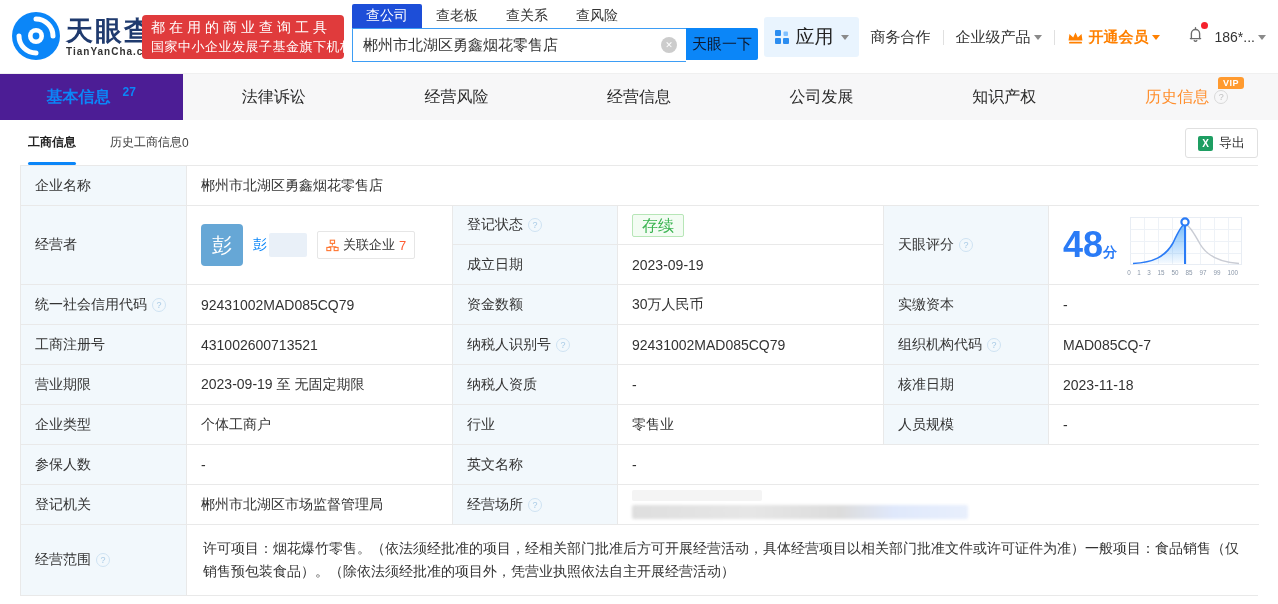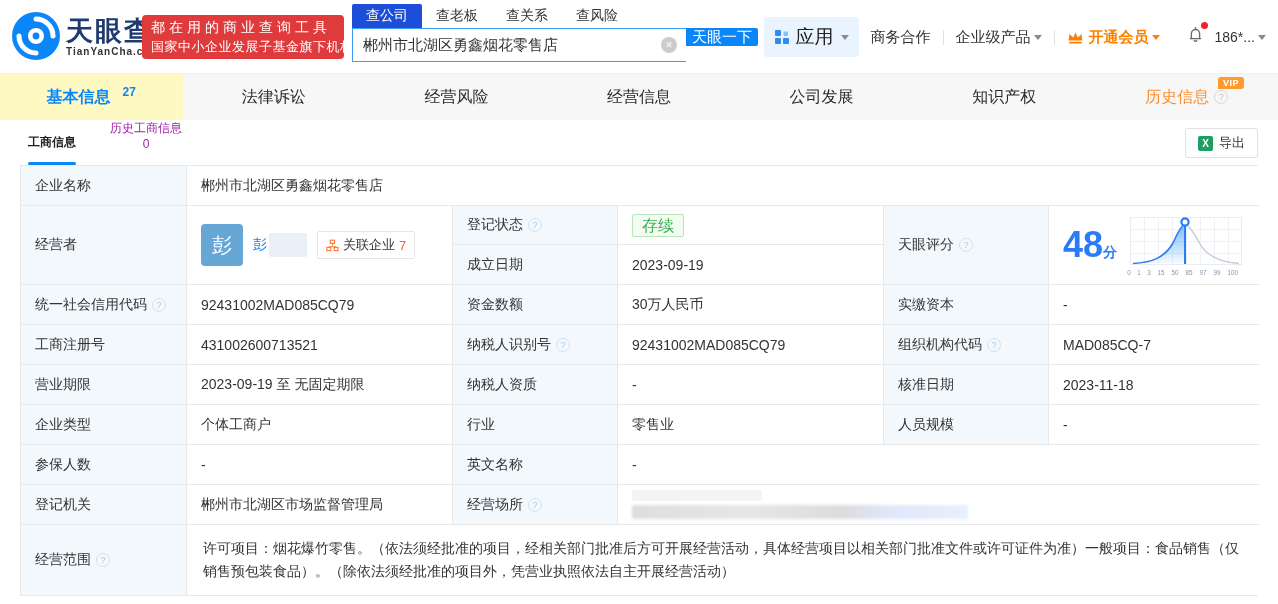"天眼一下" .search-btn { color: #ffffff -> #0f172a; height: 18px -> 32px }
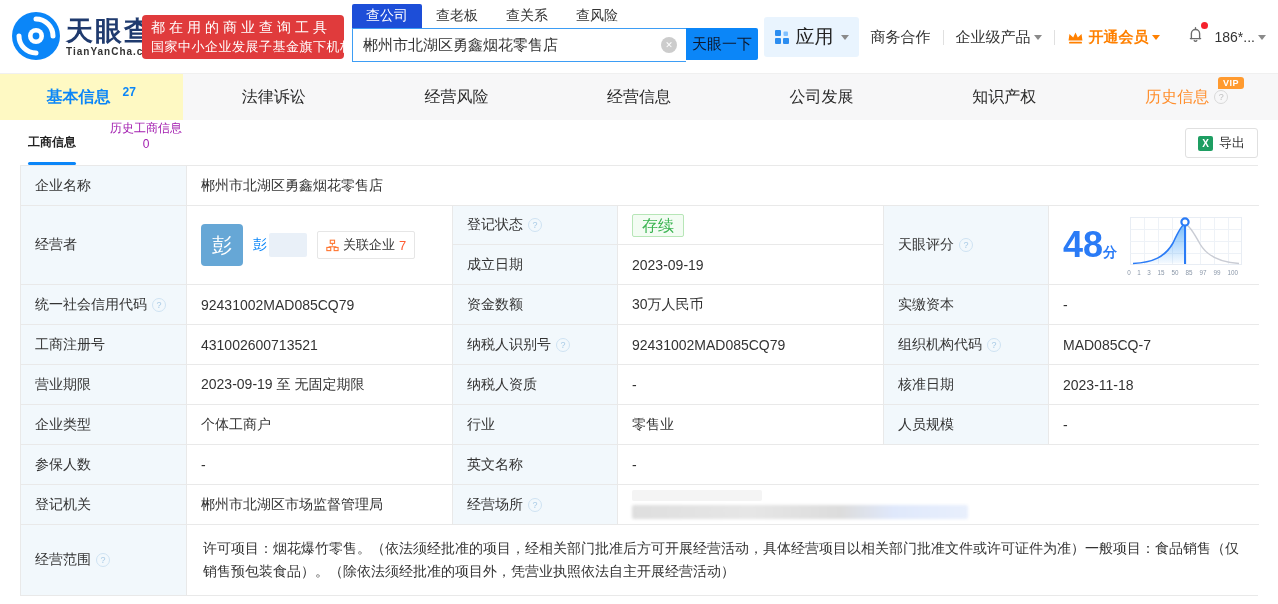"基本信息" .main-tab.active { background: #fef9c3 -> #4c1d95 }
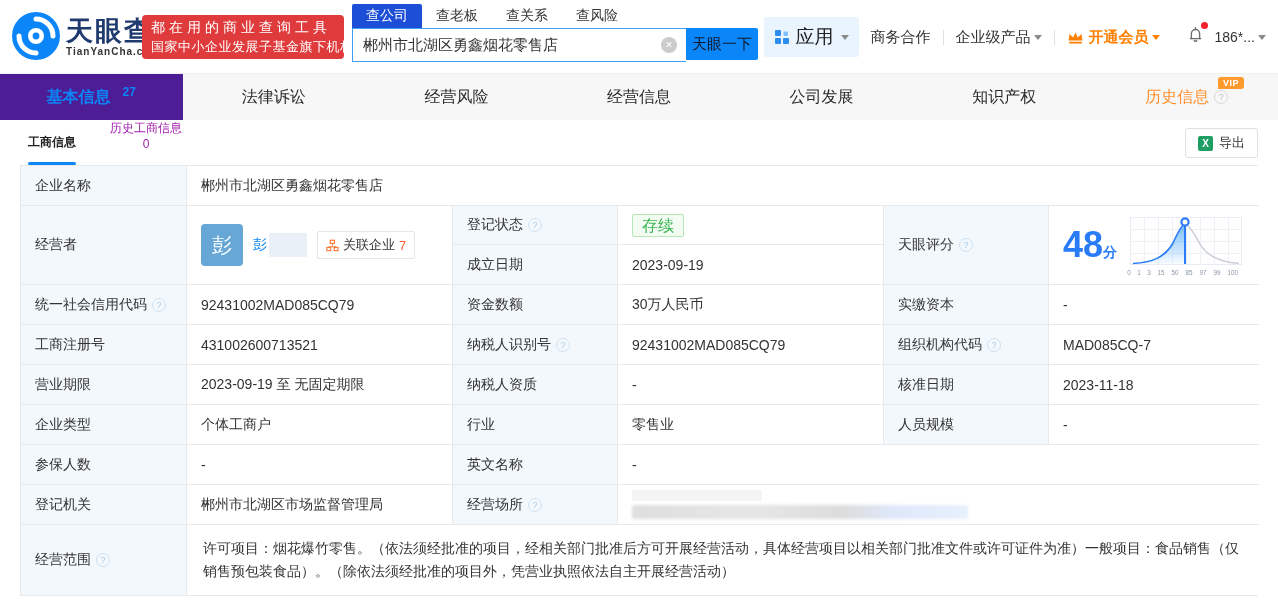"历史工商信息" .sub-tab.dim { color: #a21caf -> #404040; flex-direction: column -> none }
